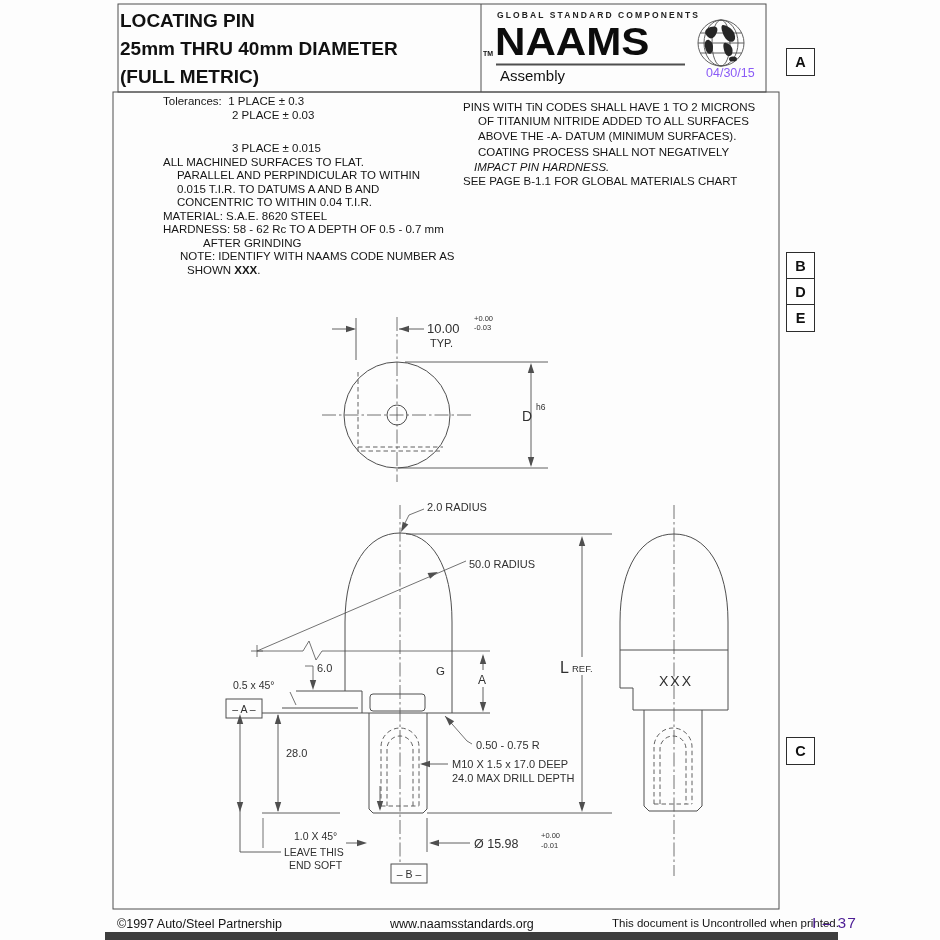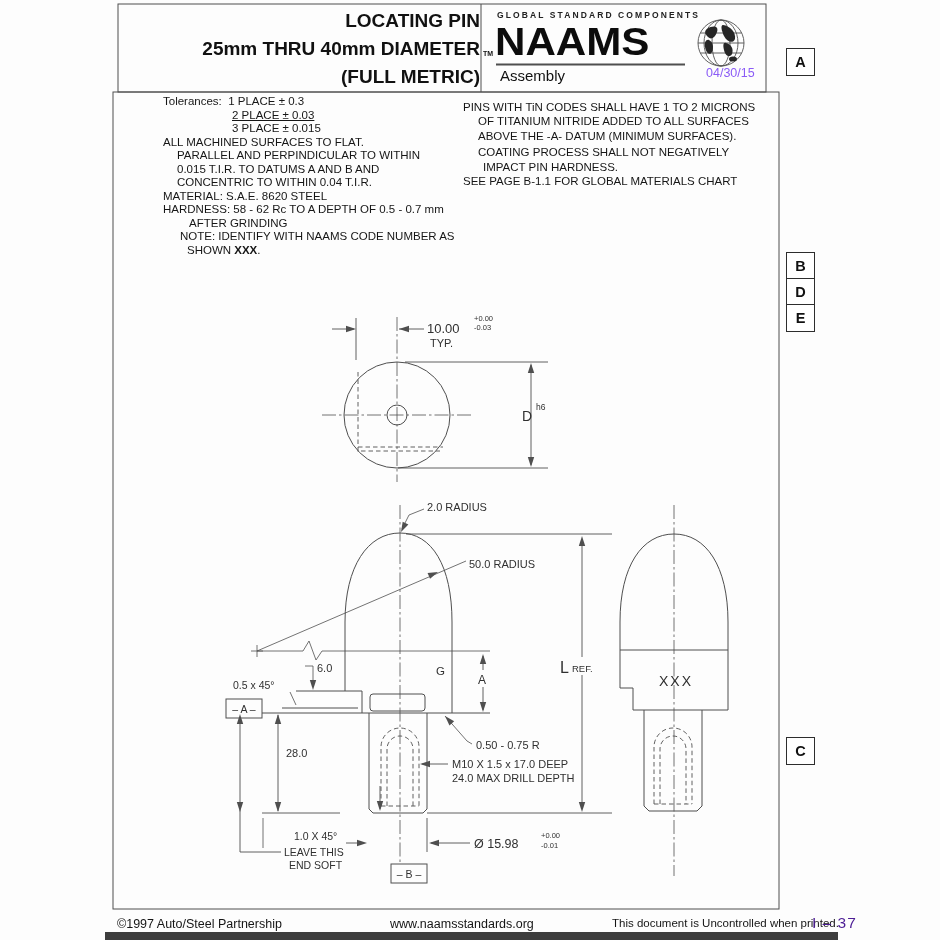"LOCATING PIN" .titleLines { text-align: right -> left }
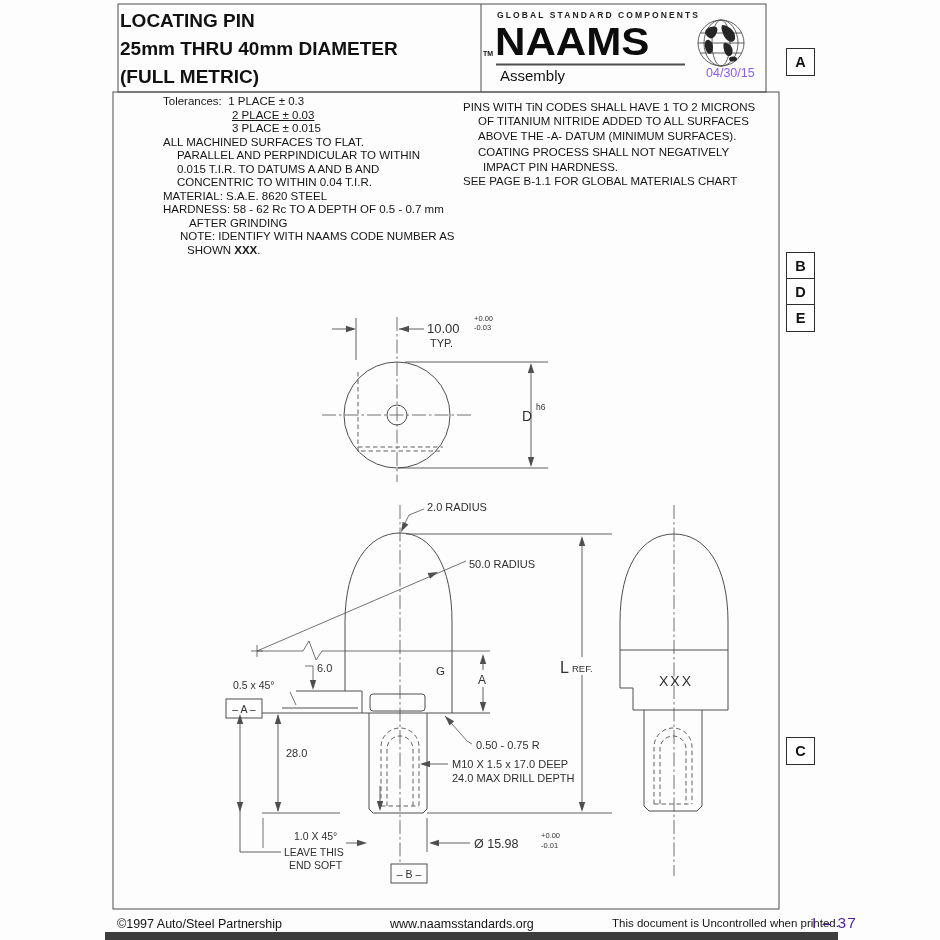"2 PLACE ± 0.03" div { text-decoration: underline -> none }
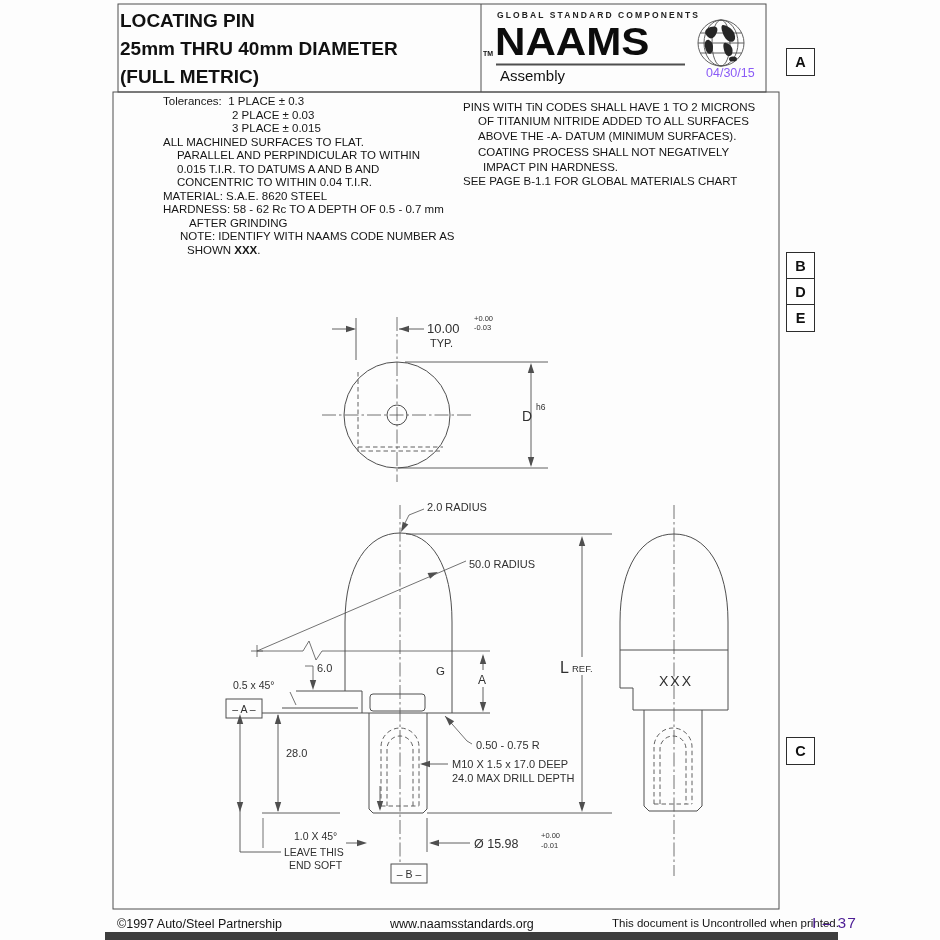"3 PLACE ± 0.015" div { margin-top: none -> 20px }
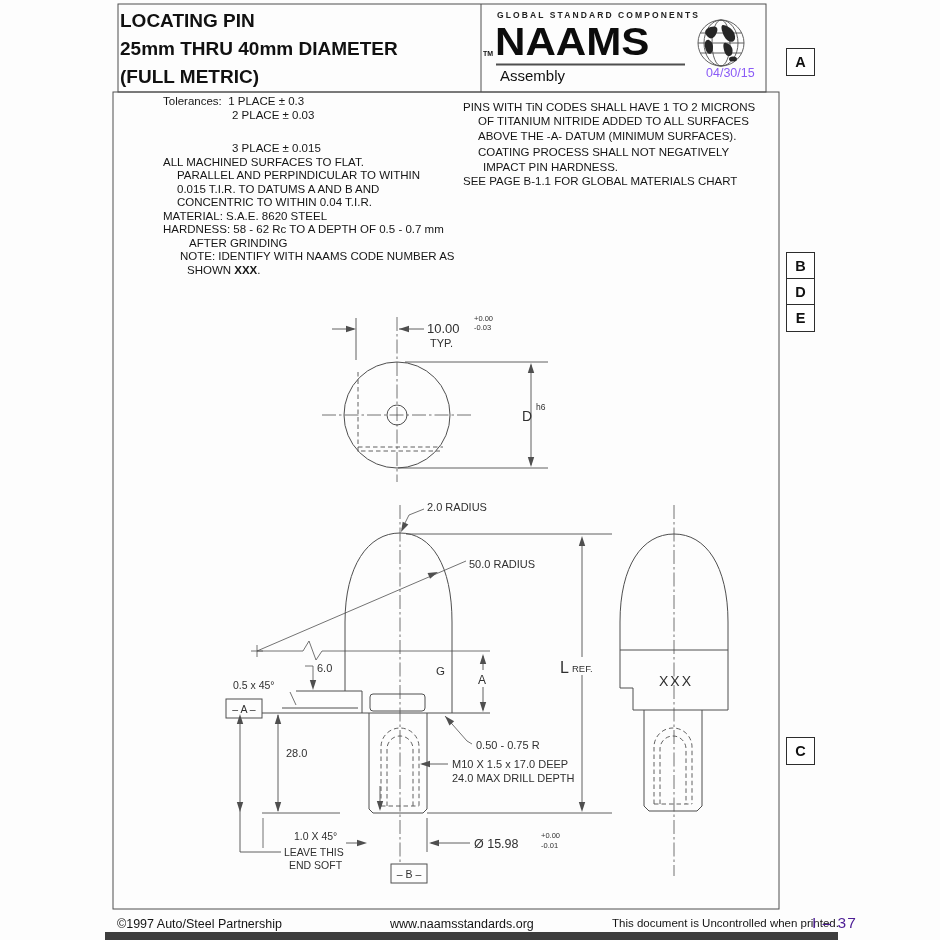"IMPACT PIN HARDNESS." div { font-style: none -> italic; margin-left: 20px -> 11px }
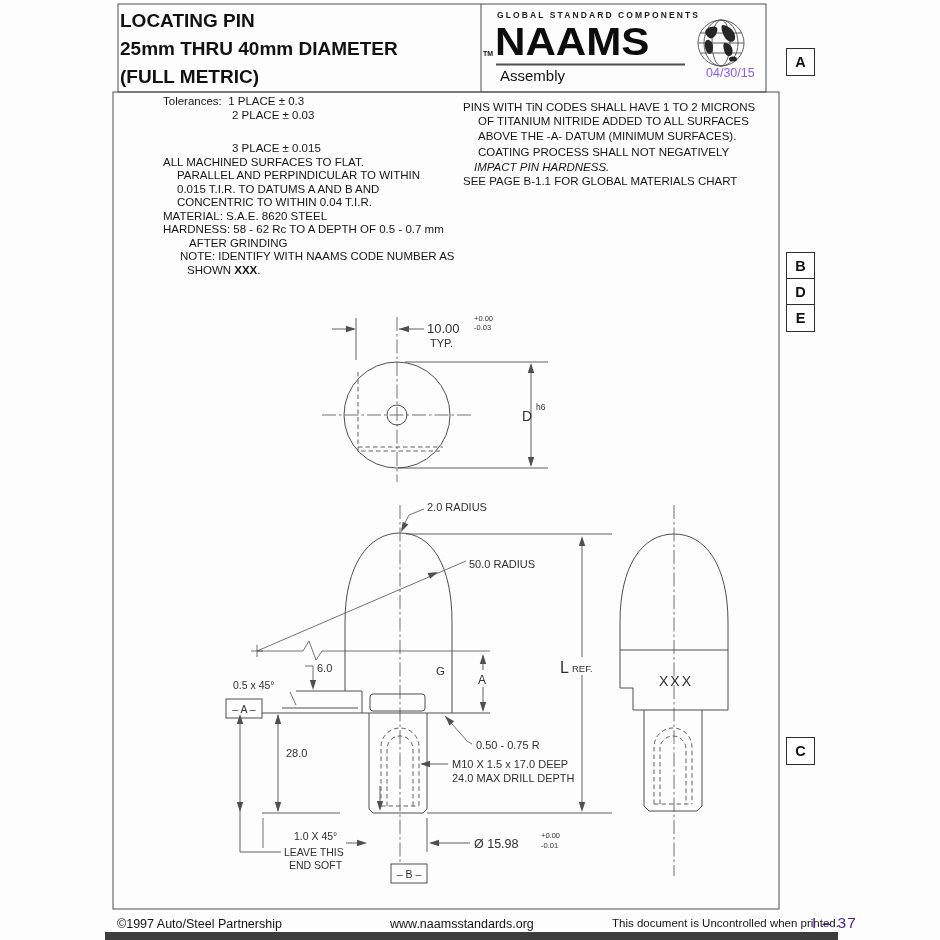"AFTER GRINDING" div { margin-left: 26px -> 40px }
